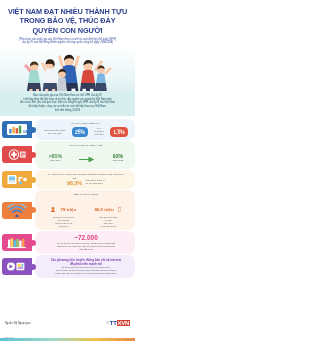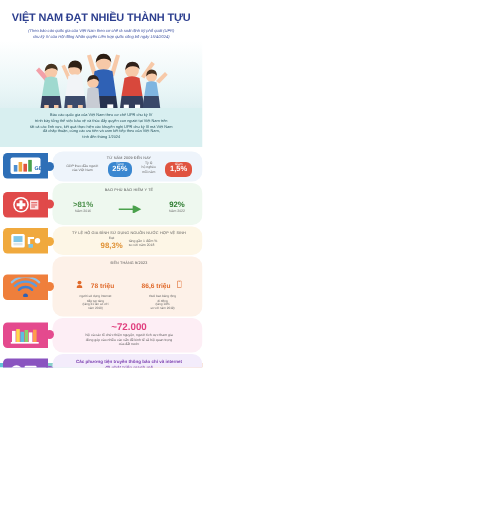"VIỆT NAM ĐẠT NHIỀU THÀNH" .page { height: 245px -> 341px }
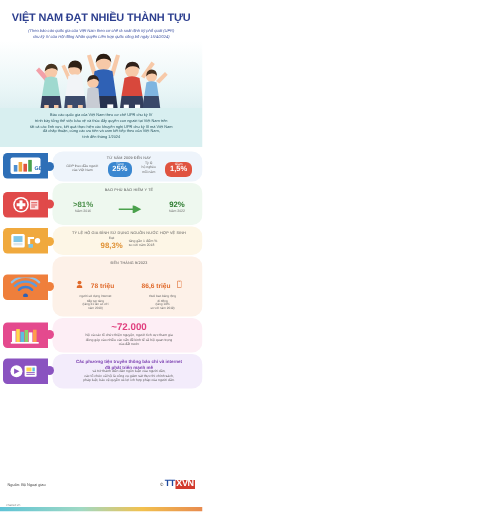"TRONG BẢO VỆ, THÚC ĐẨY" span.l2 { html: none -> <span>TRONG BẢO VỆ, THÚC ĐẨY QUYỀN CON NGƯỜI</span> }
